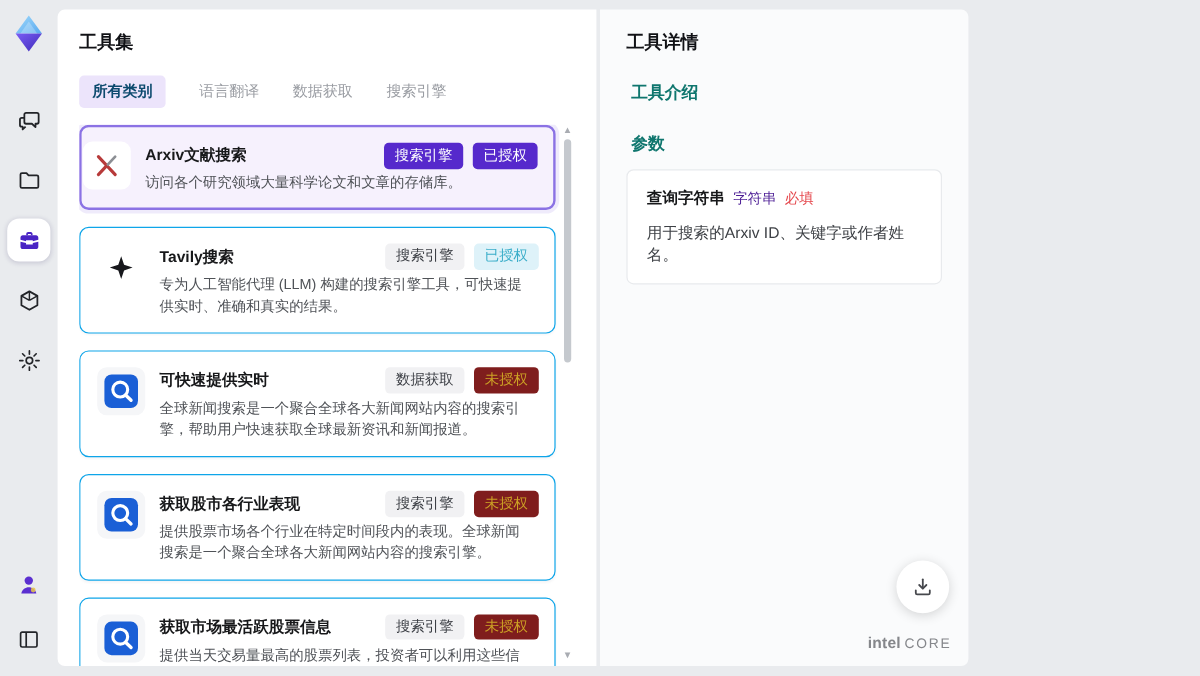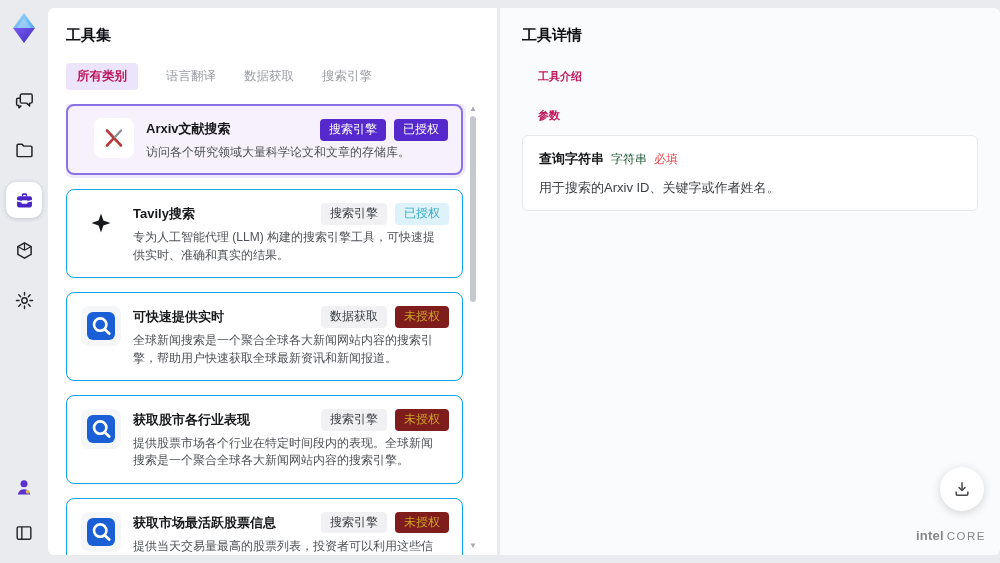"工具集" .app { width: 1000px -> 807px }
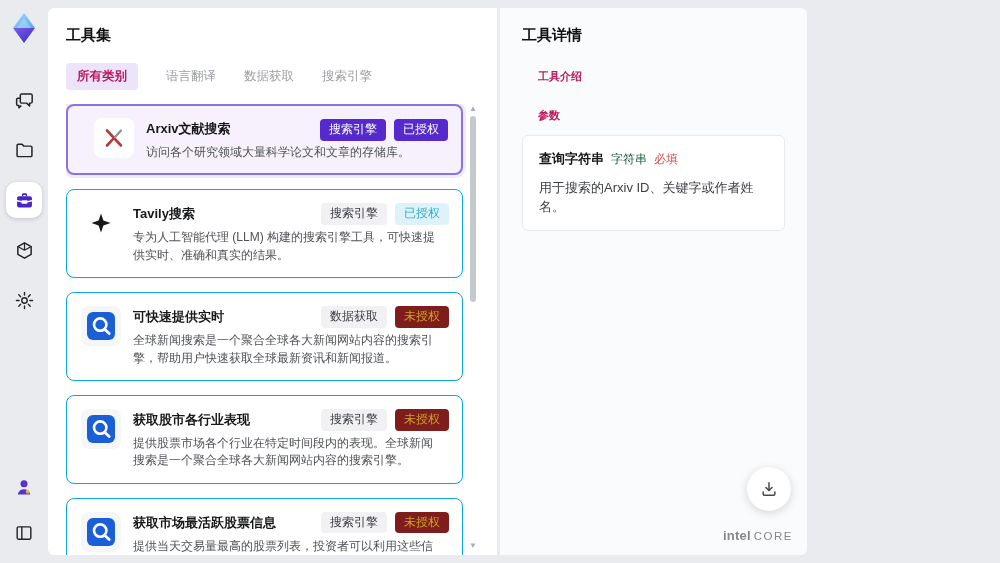"所有类别" .tab.active { color: #be185d -> #0c4a6e }
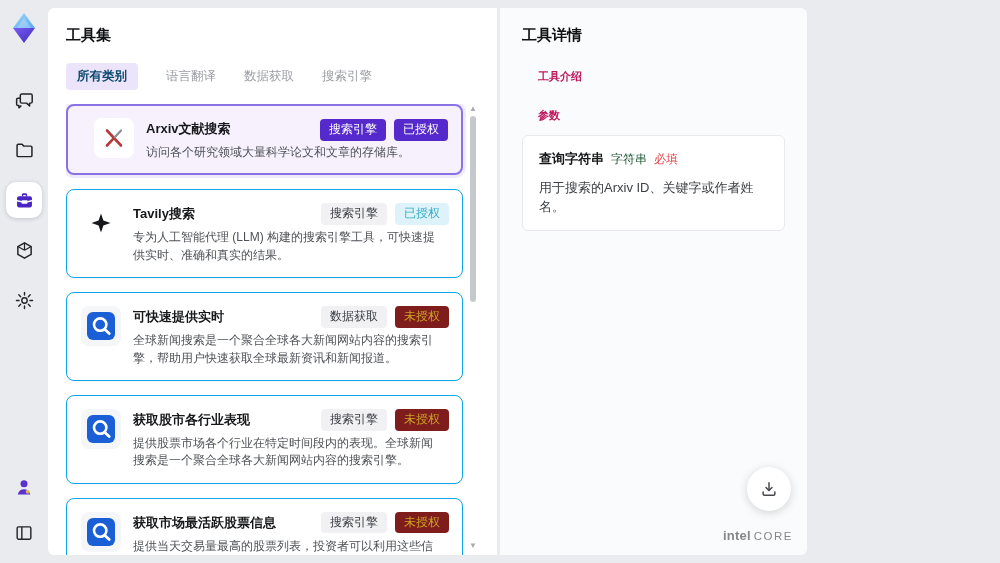"工具介绍" .section-h { color: #be185d -> #0f766e; font-size: 11px -> 14px; margin: 24px 16px 12px -> 24px 4px 12px }
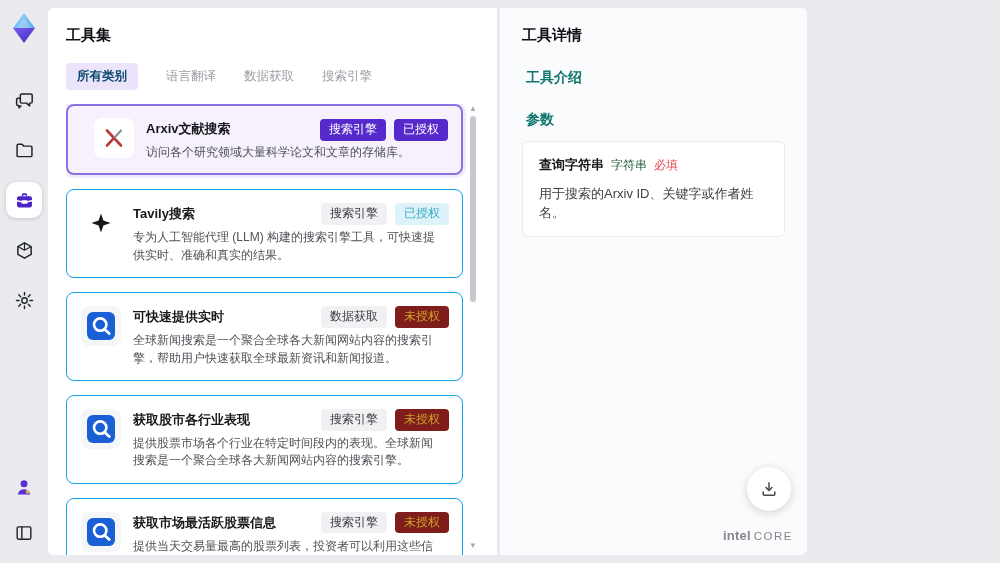"Arxiv文献搜索" .card.selected { padding: 12px 26px -> 12px 1px }
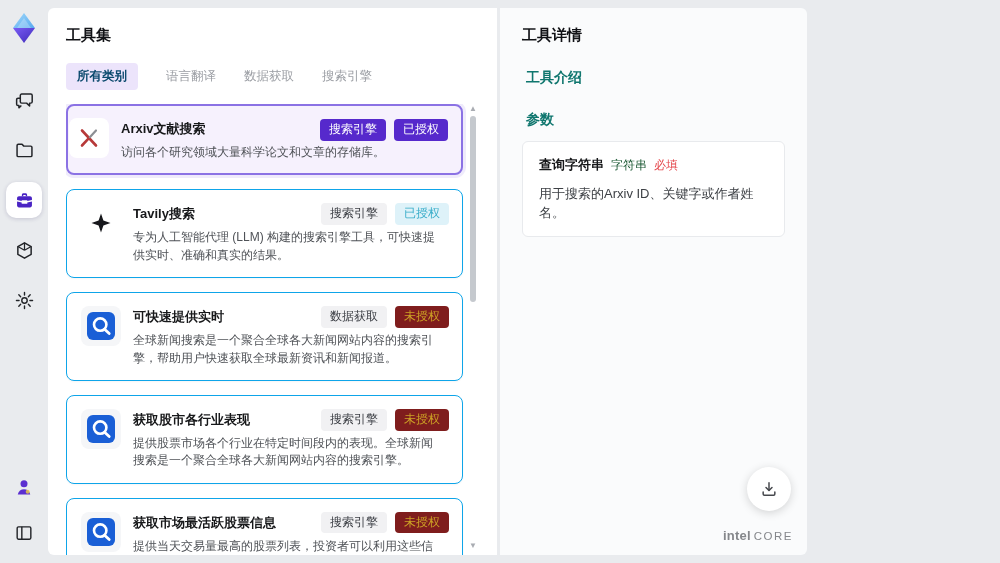"字符串" .param-type { color: #14532d -> #4c1d95 }
